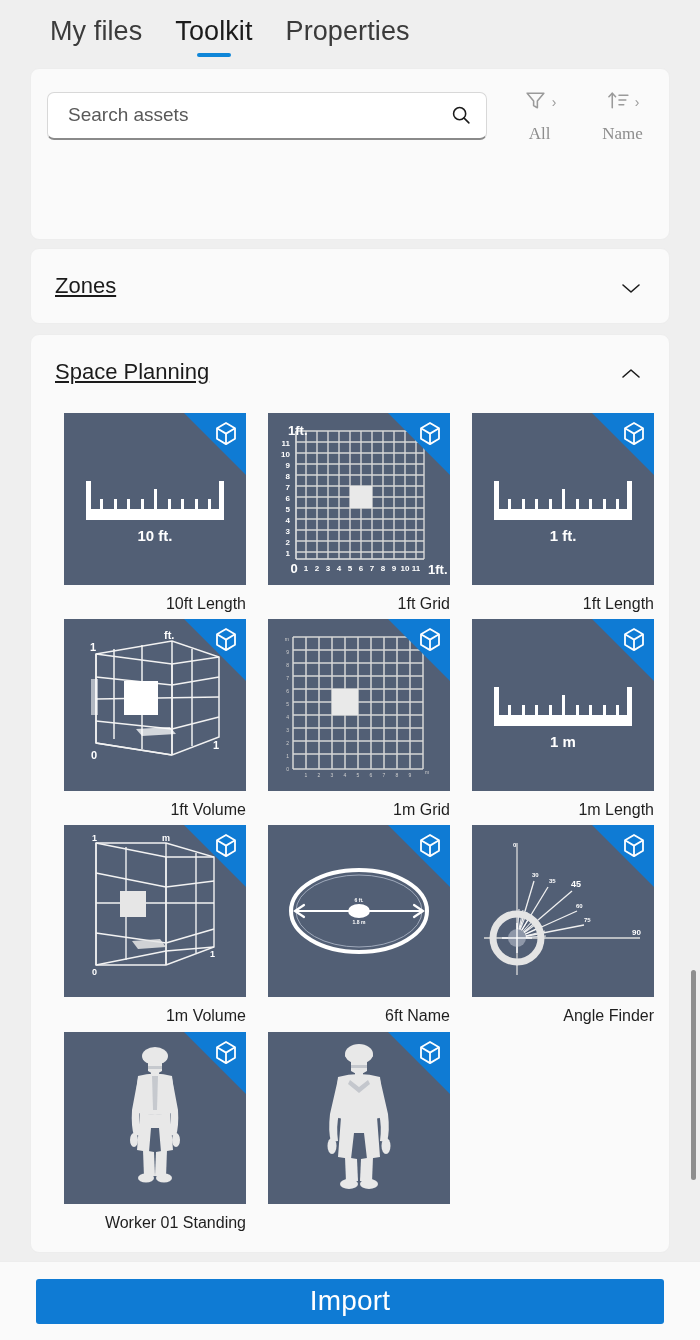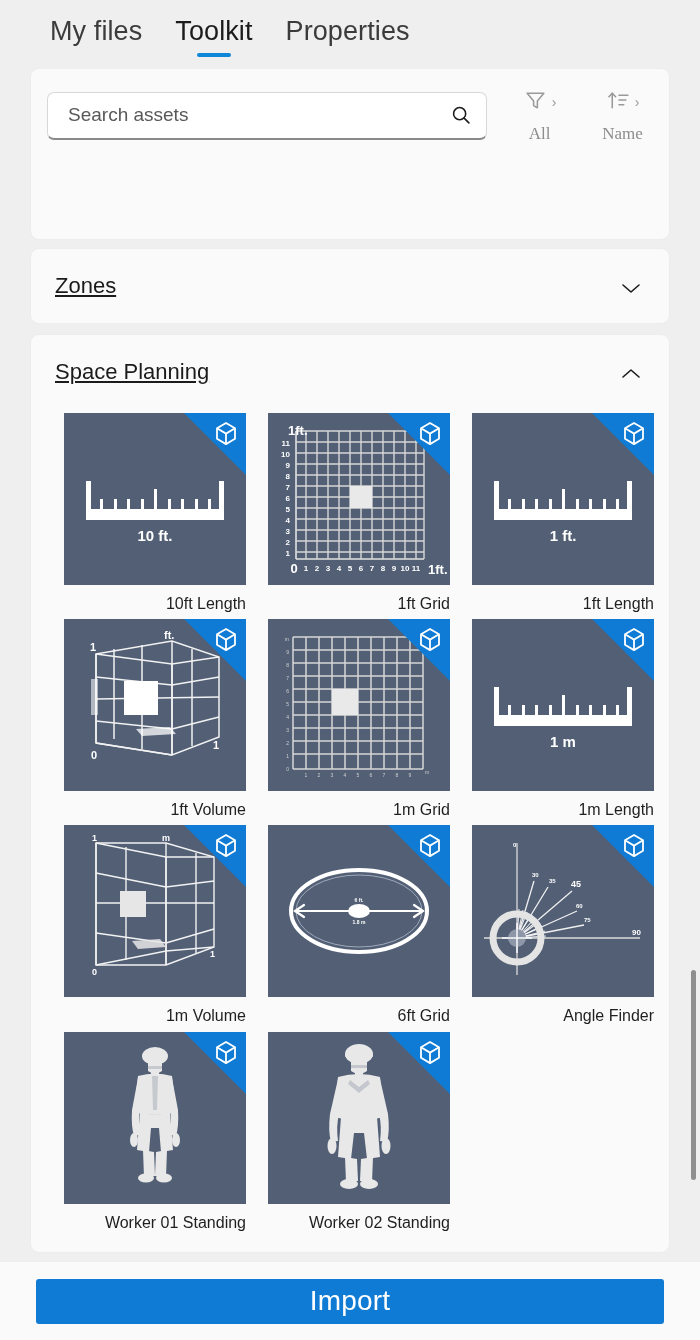"6ft Grid" div.asset-label { text: Grid -> Name }
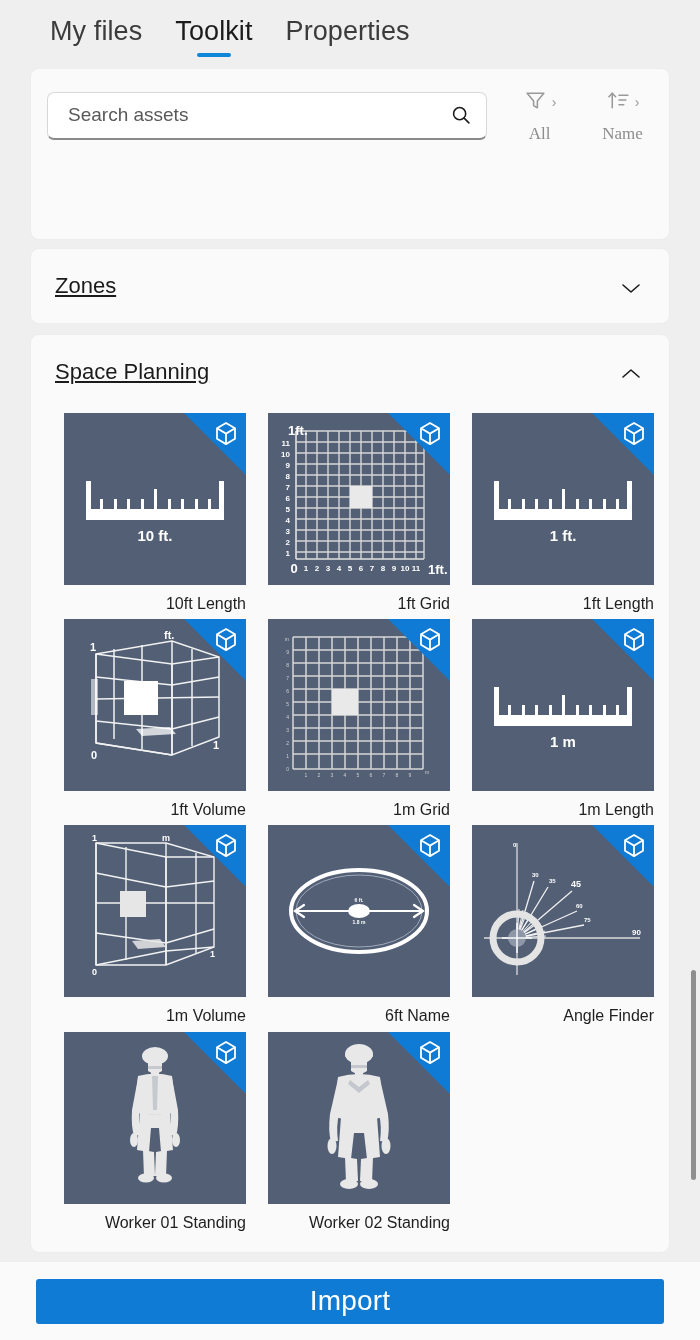"Worker 02 Standing" div.asset-label { html: <div>Worker 02 Standing</div> -> none }
